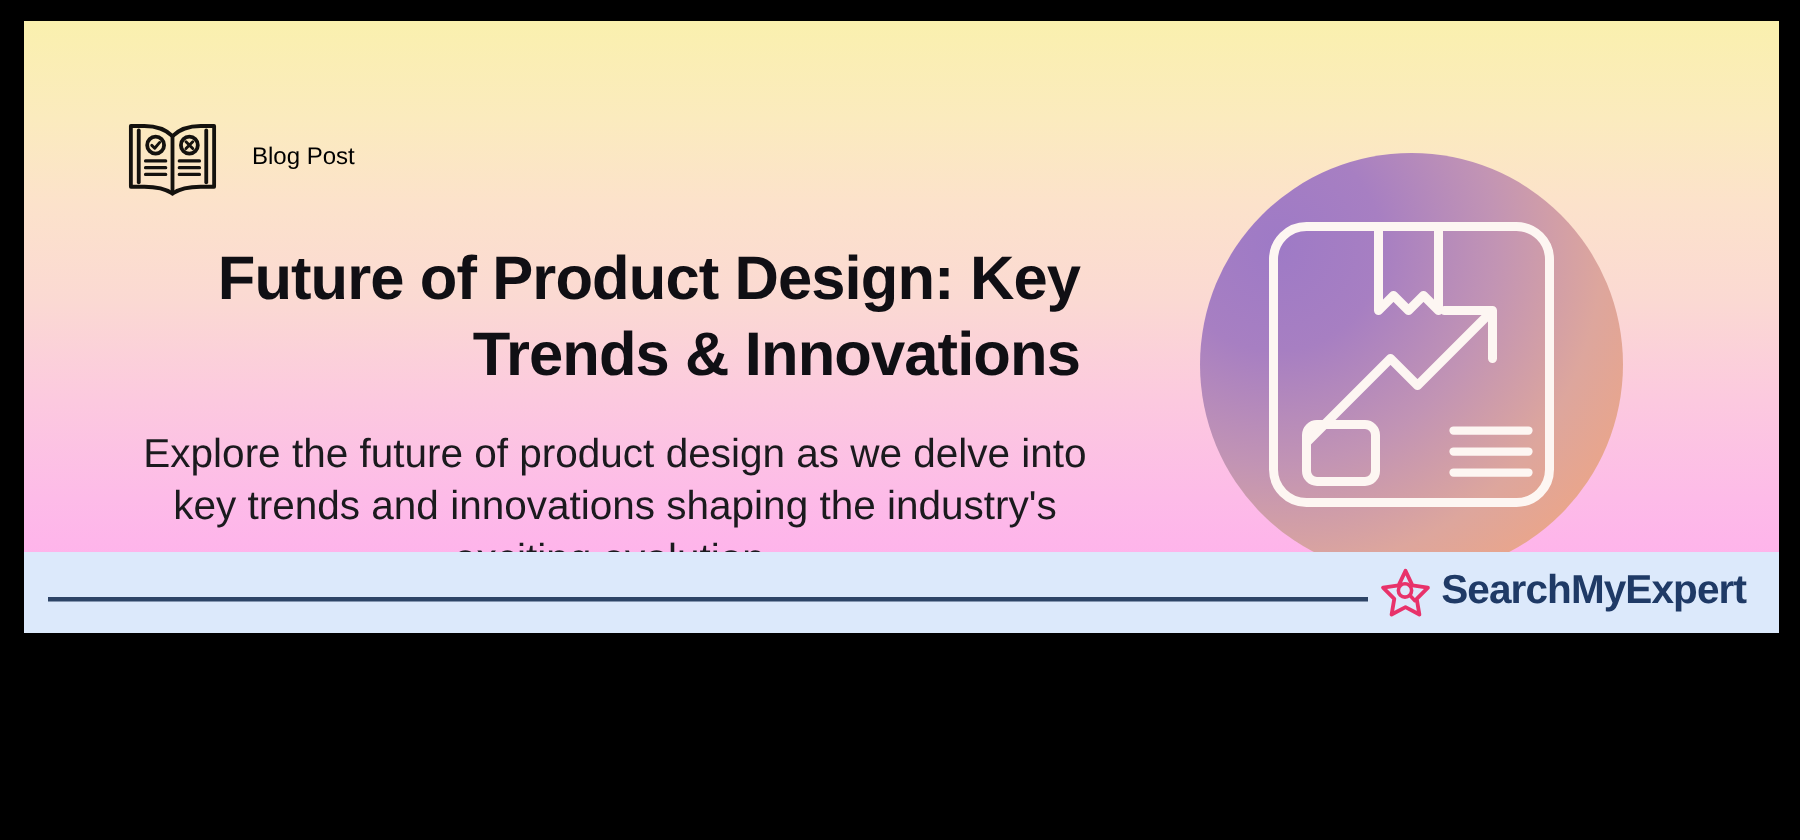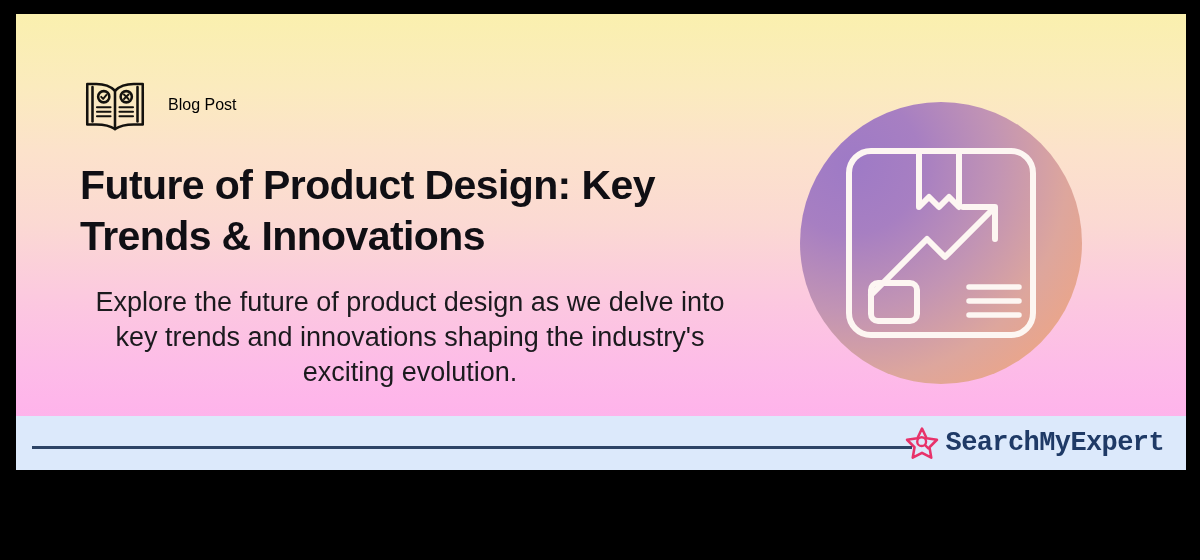"Blog Post" #banner { height: 456px -> 408px }
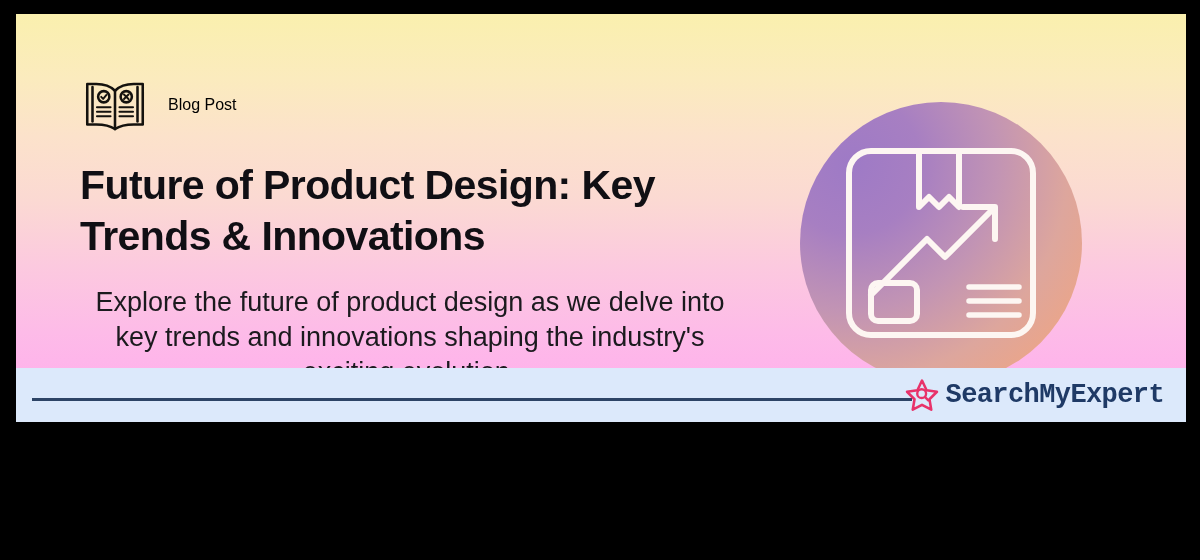"Future of Product Design: Key" #headline { text-align: none -> right }
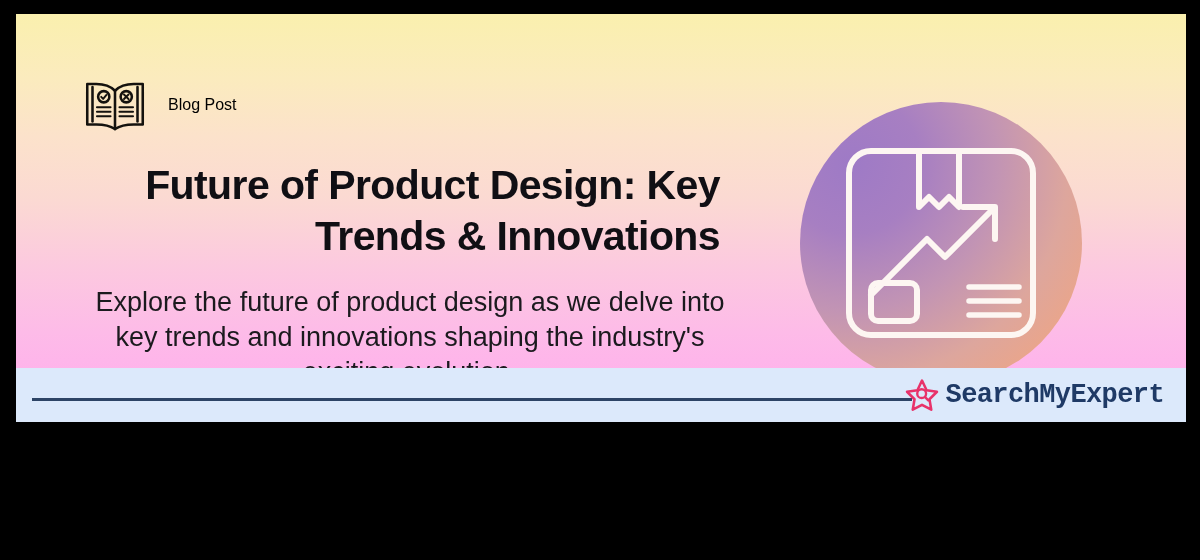"SearchMyExpert" #logo { align-items: center -> none; font-family: Liberation Mono, monospace -> none }
